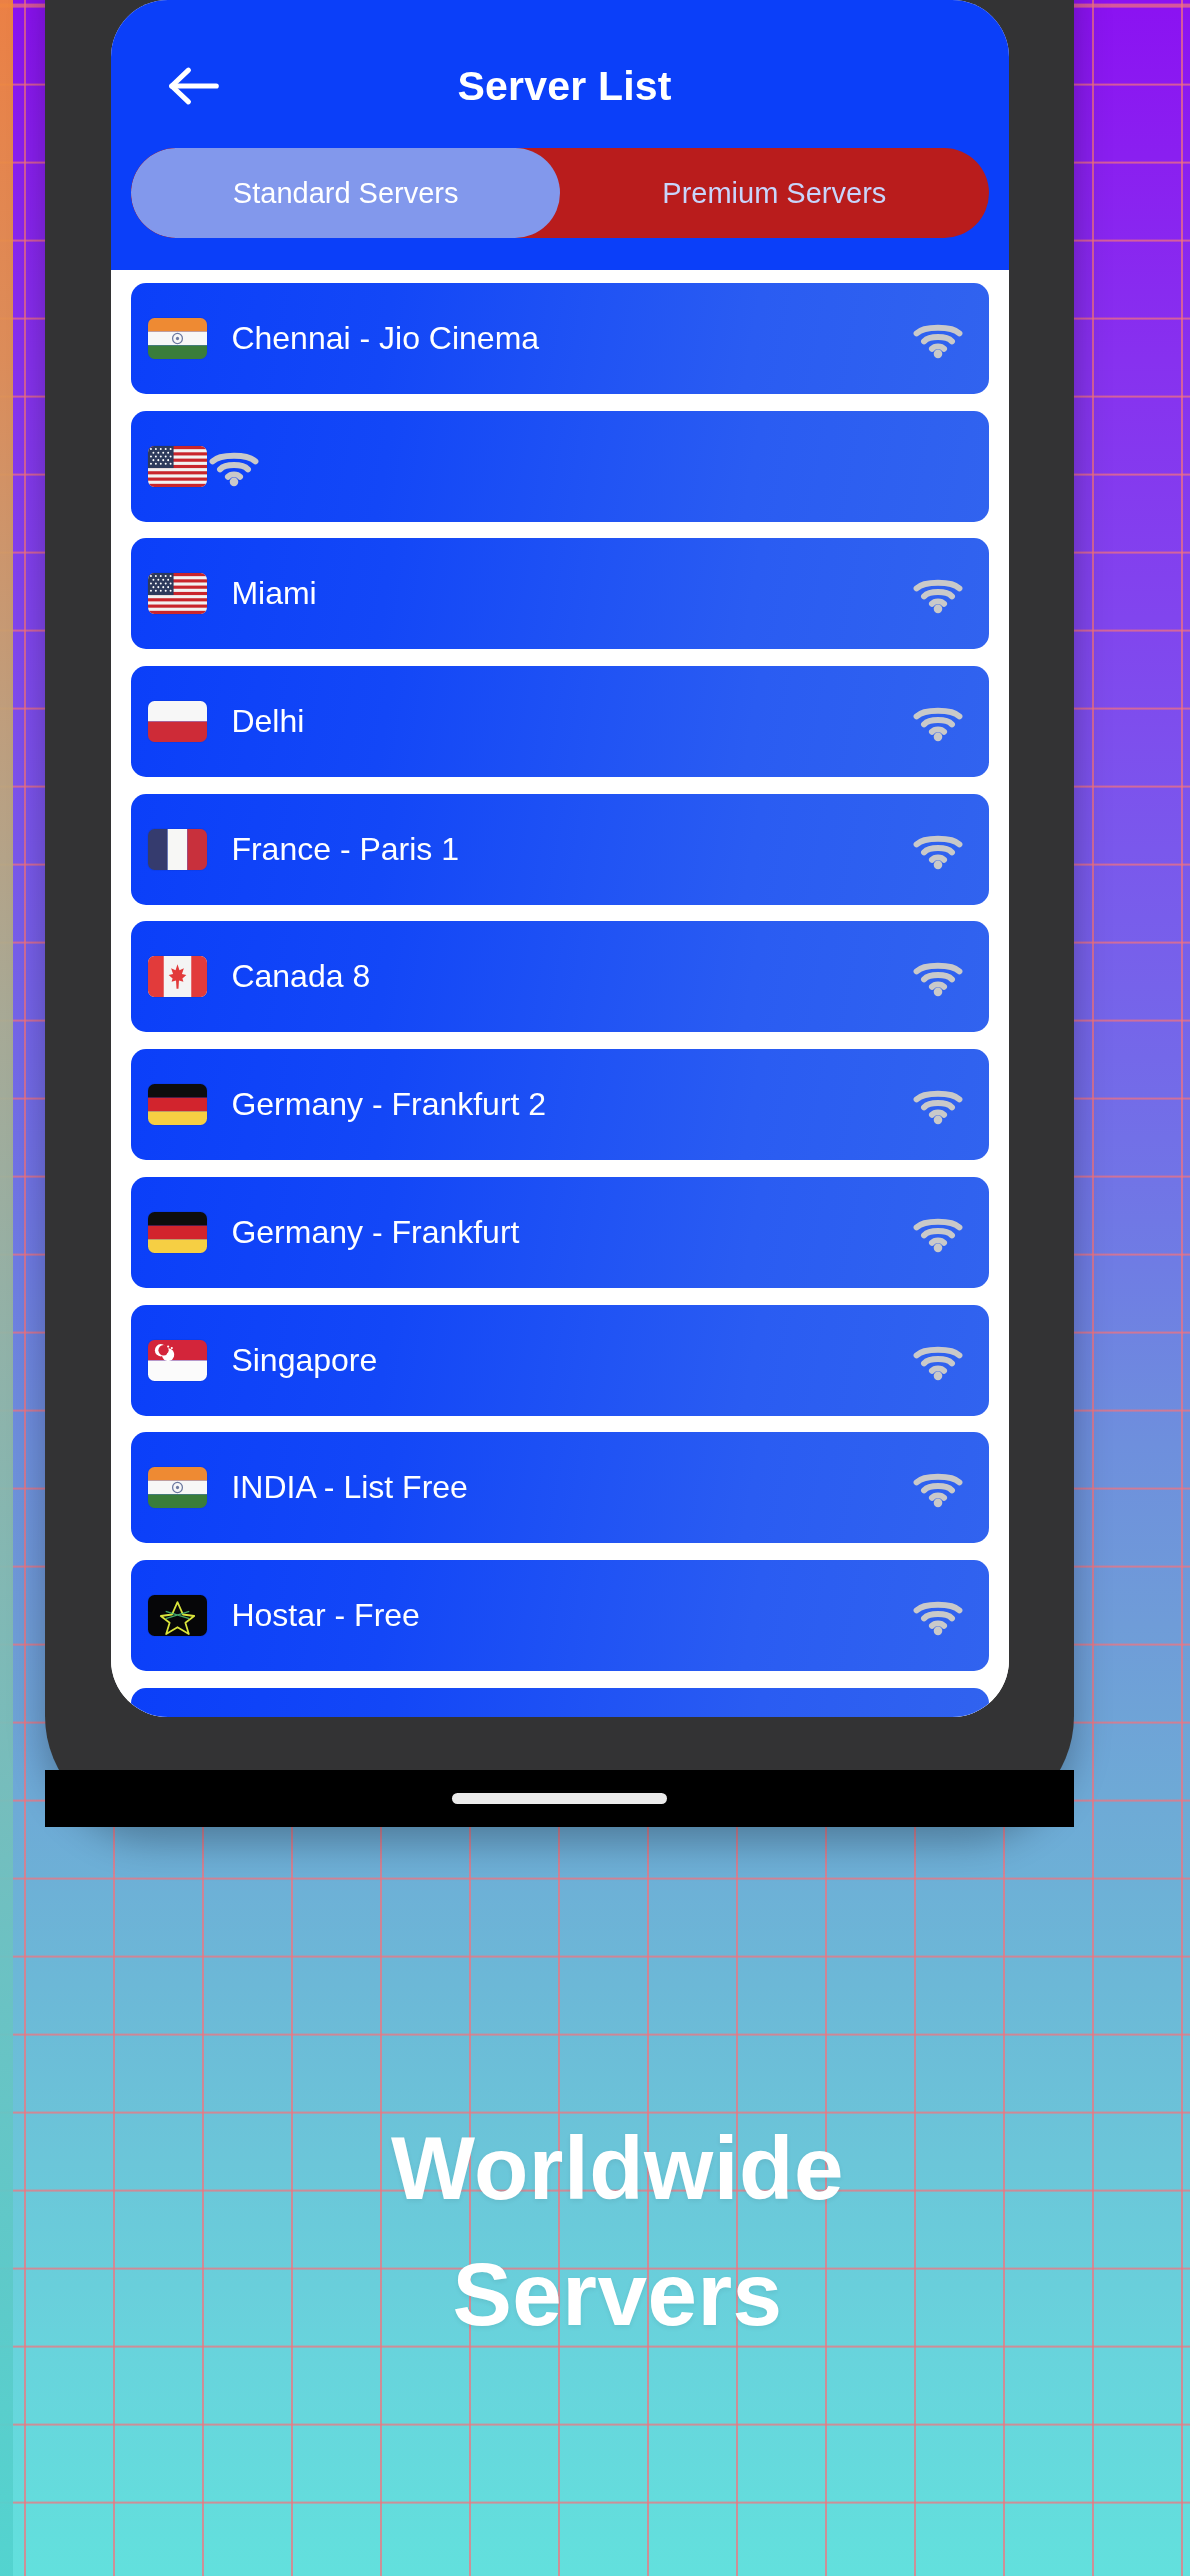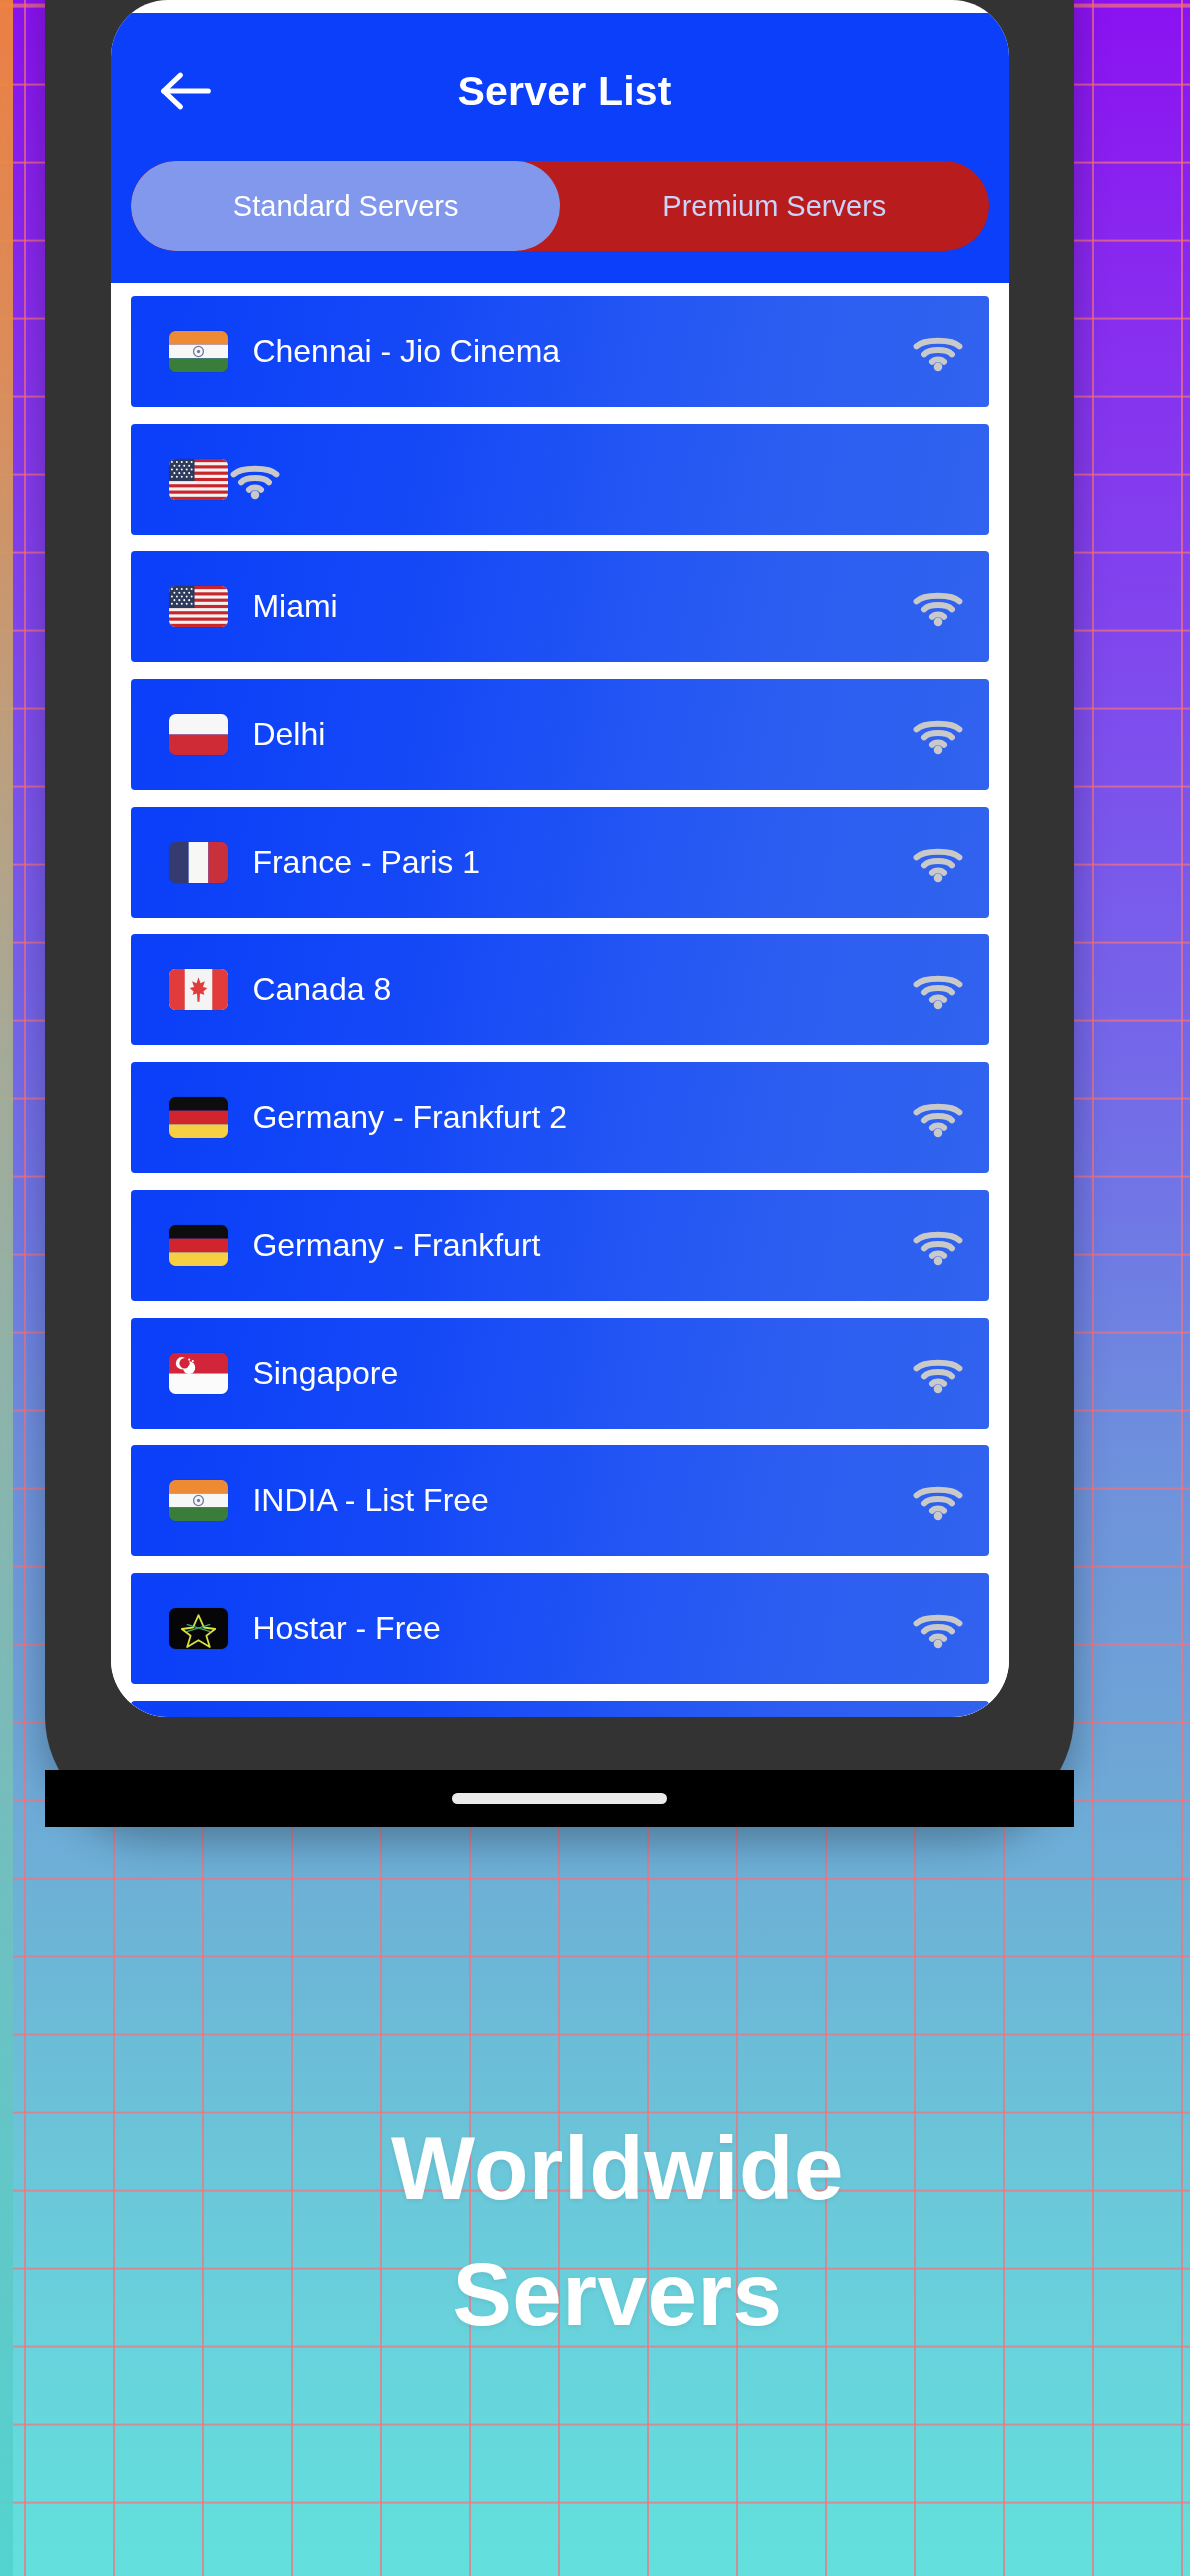"Server List" .app-header { margin-top: 13px -> none; padding: 4px -> 12px }
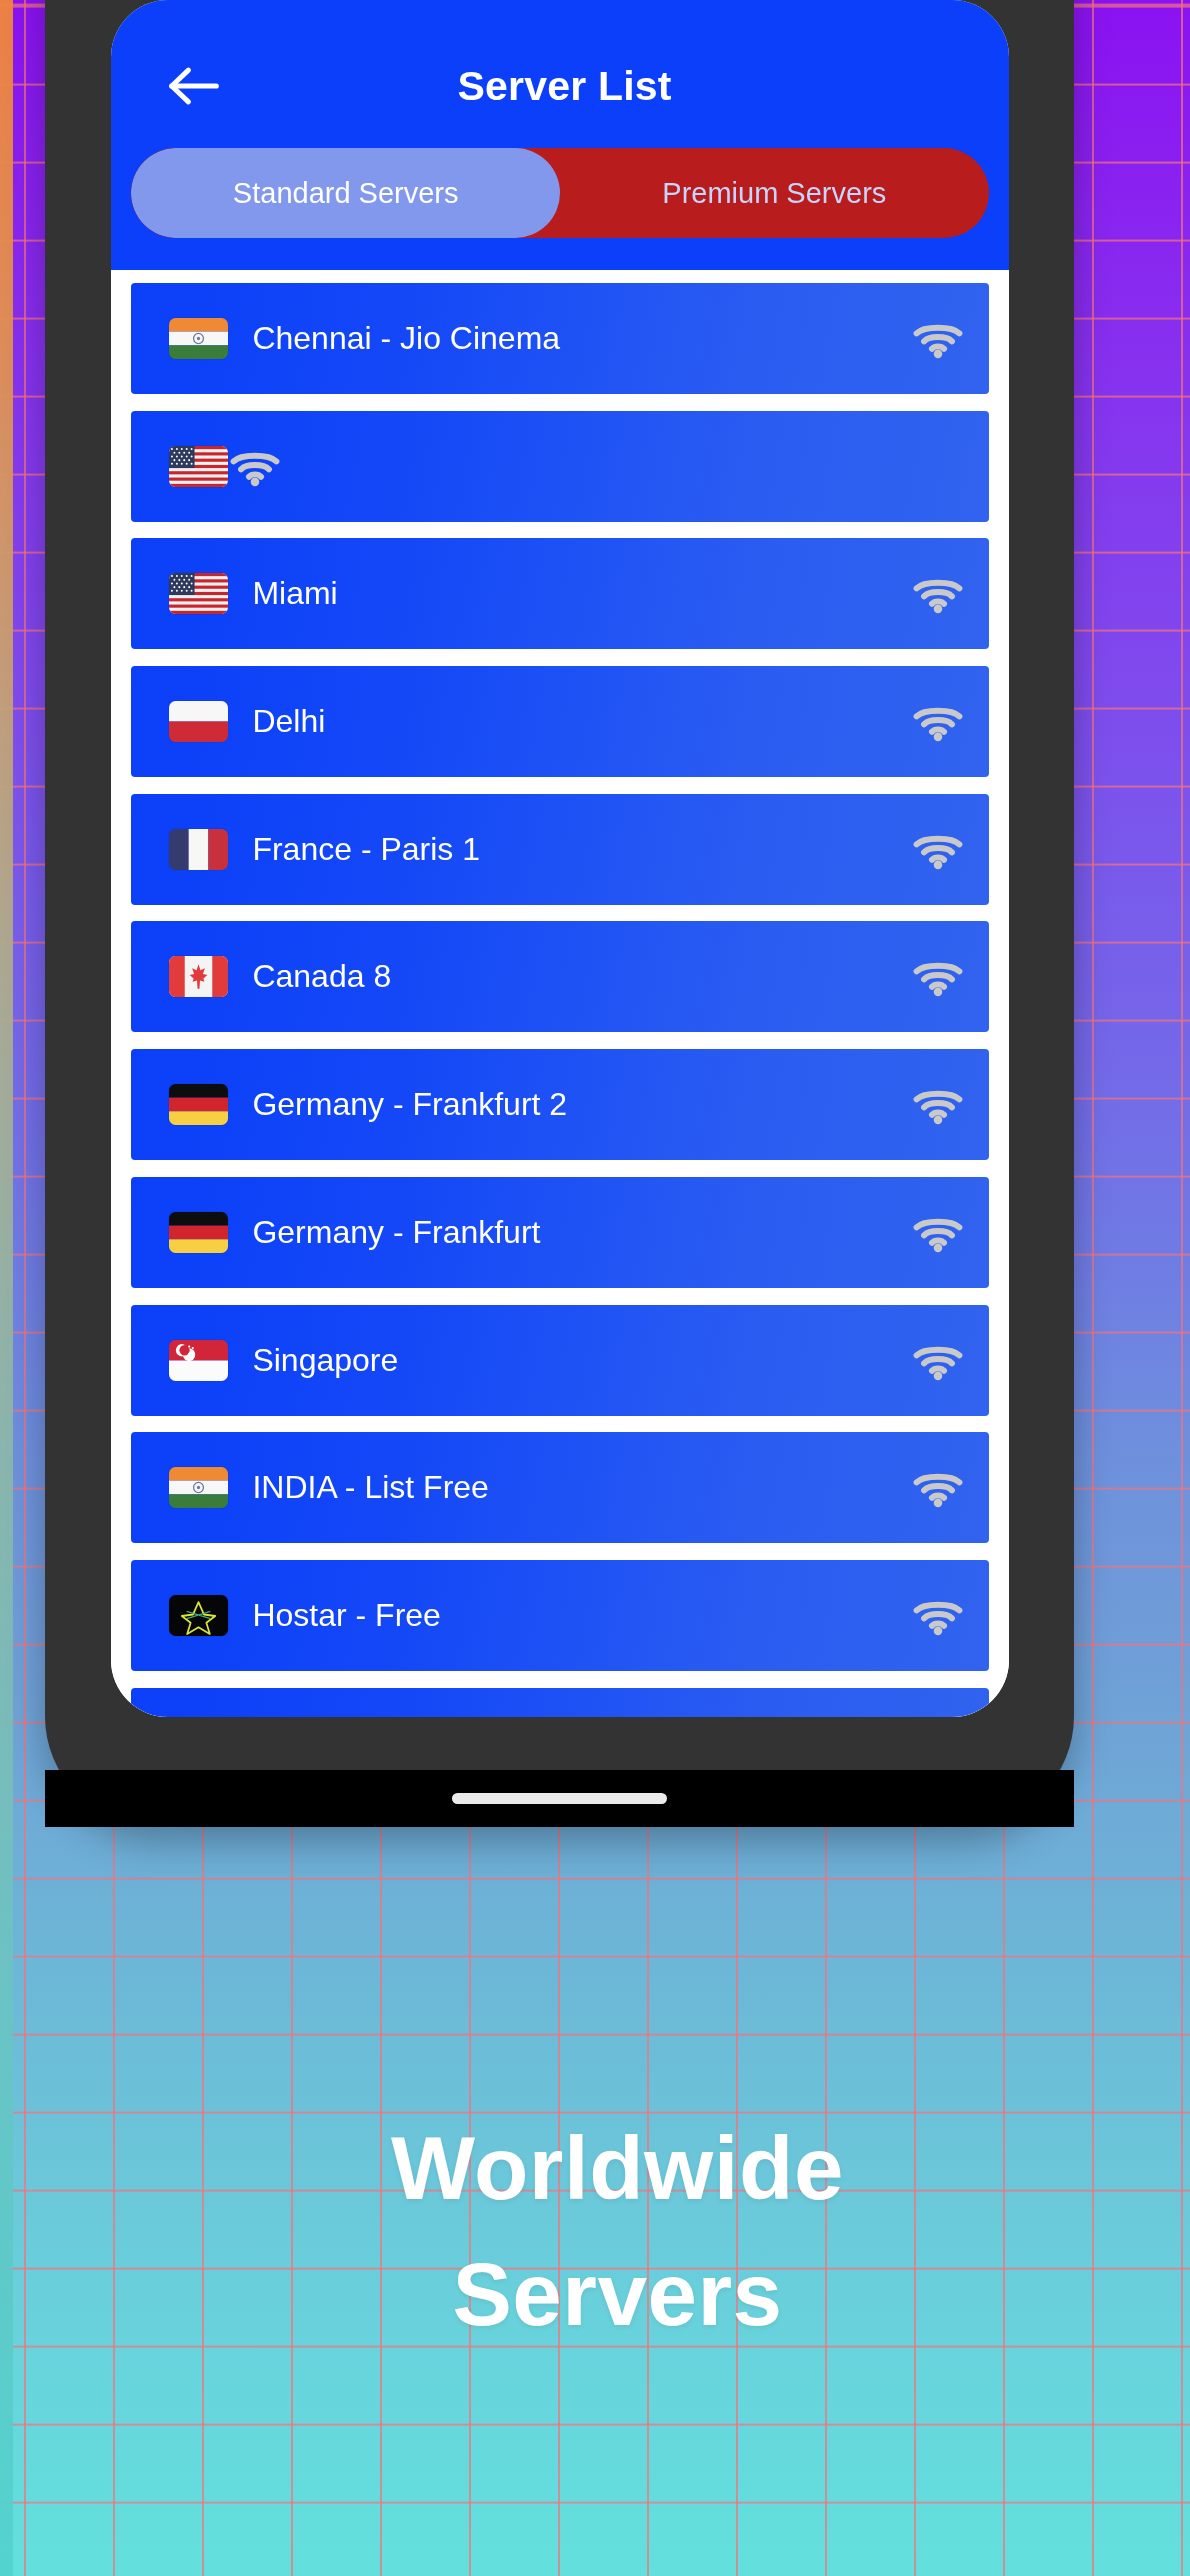"Chennai - Jio Cinema" .server-row { border-radius: 4px -> 15px; padding: 0 24px 0 38px -> 0 24px 0 17px }
